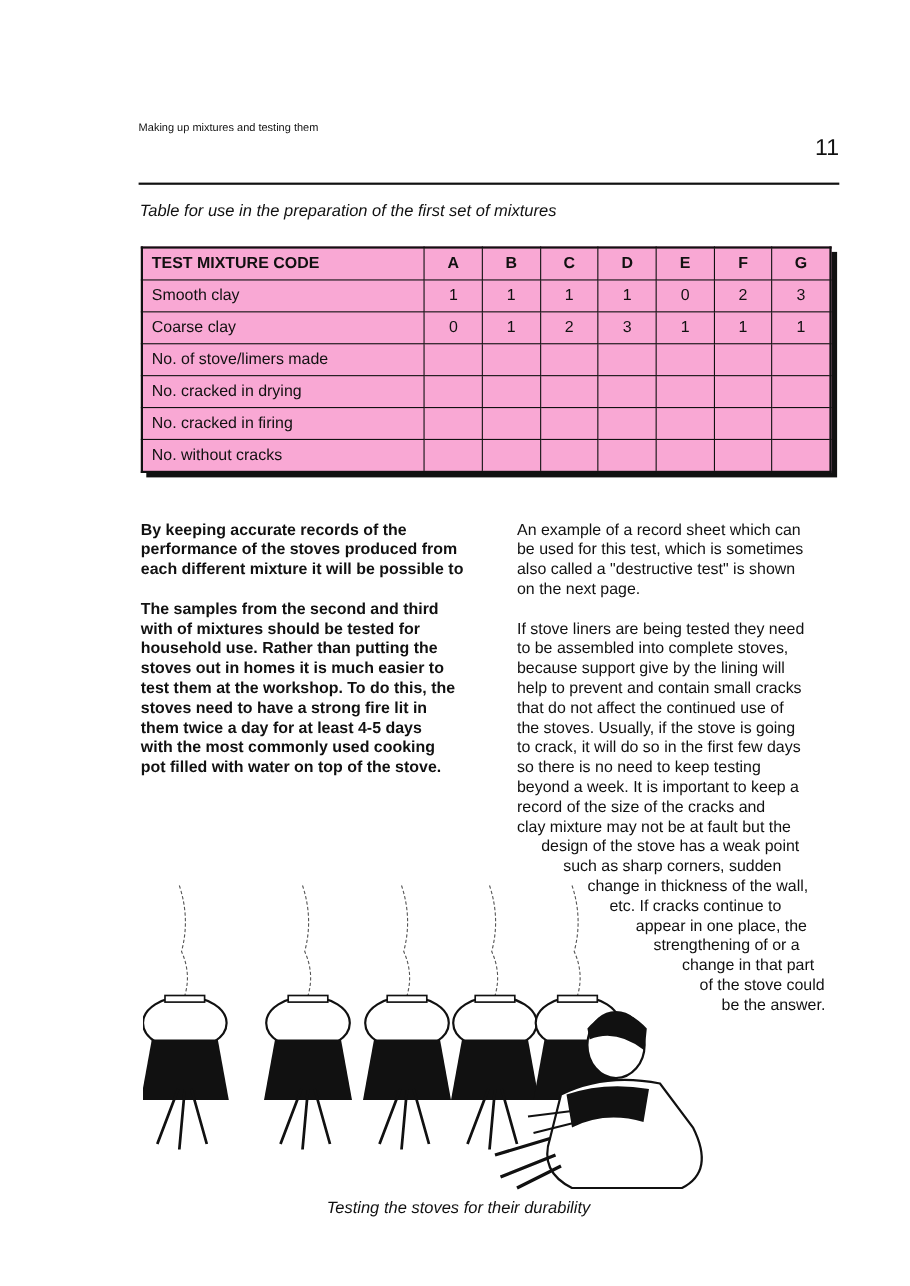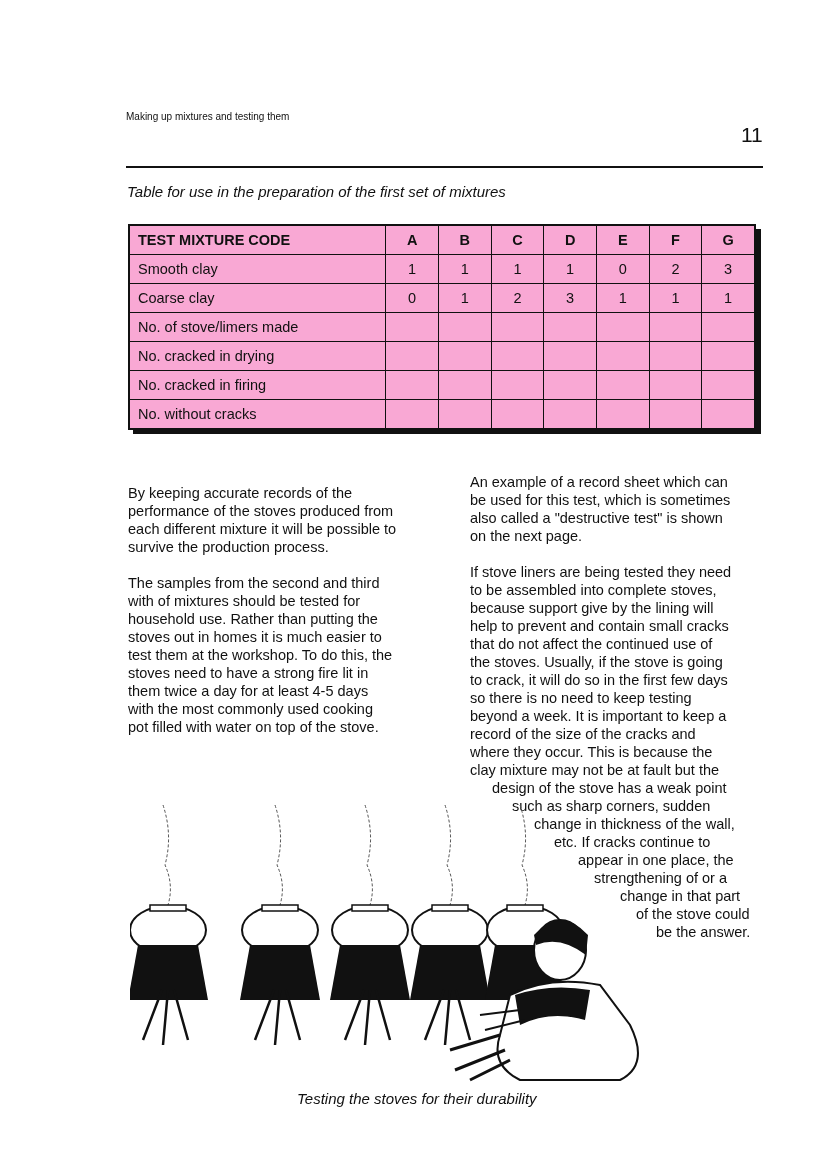"By keeping accurate records of" .col-left { font-weight: none -> bold; top: 484px -> 473px }
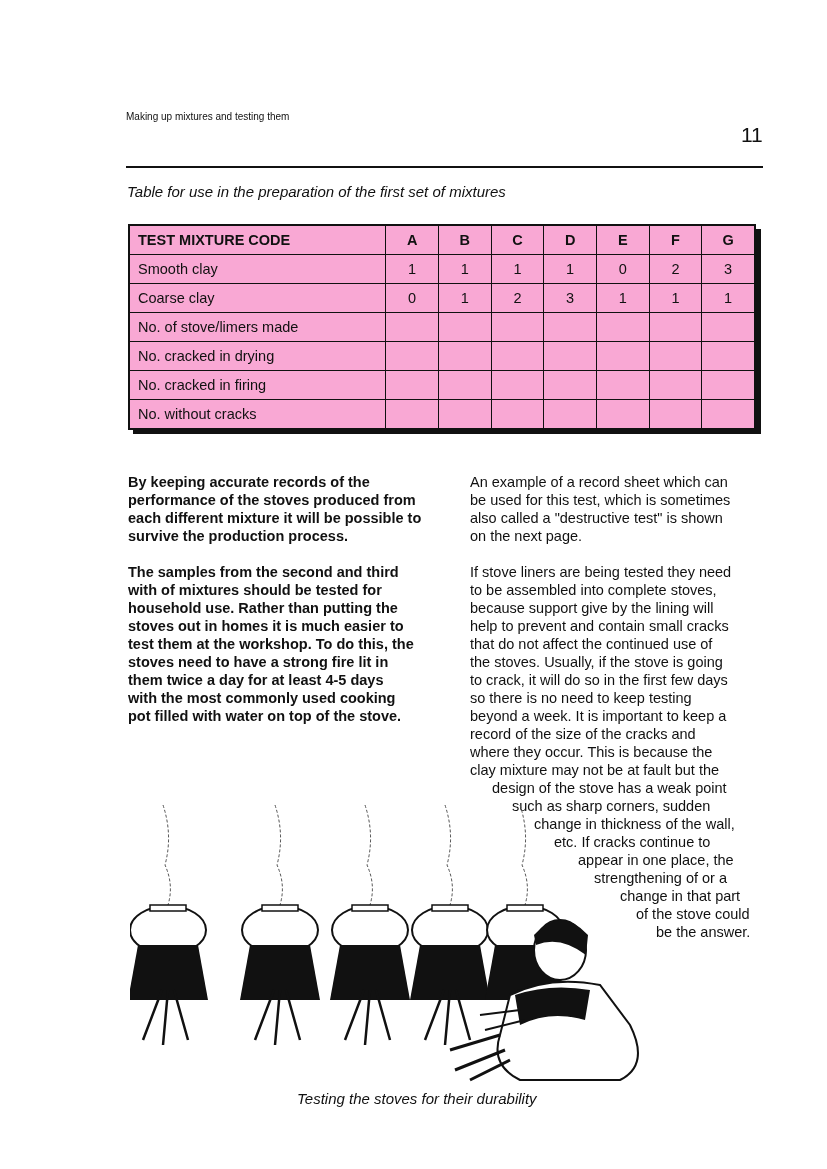"survive the production process." span.line { html: <span>survive the production process.</span> -> none }
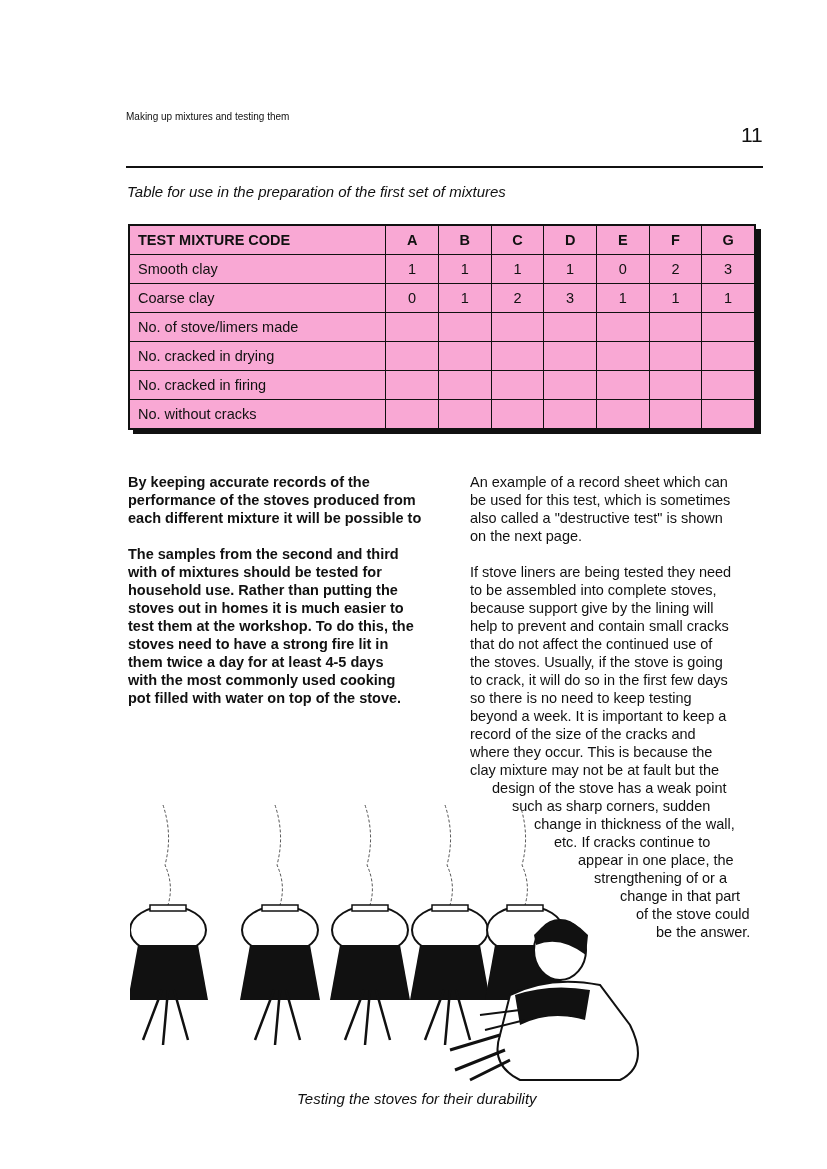"where they occur. This is" span.line { html: <span>where they occur. This is because the</span> -> none }
